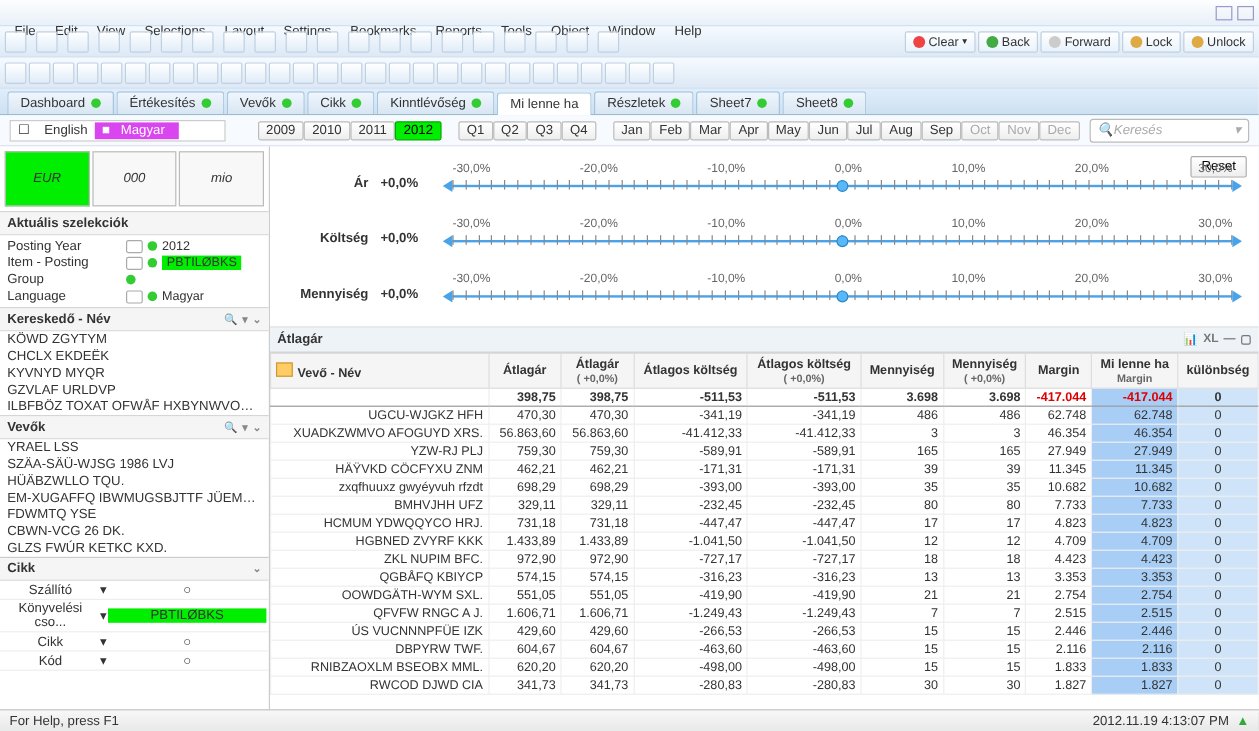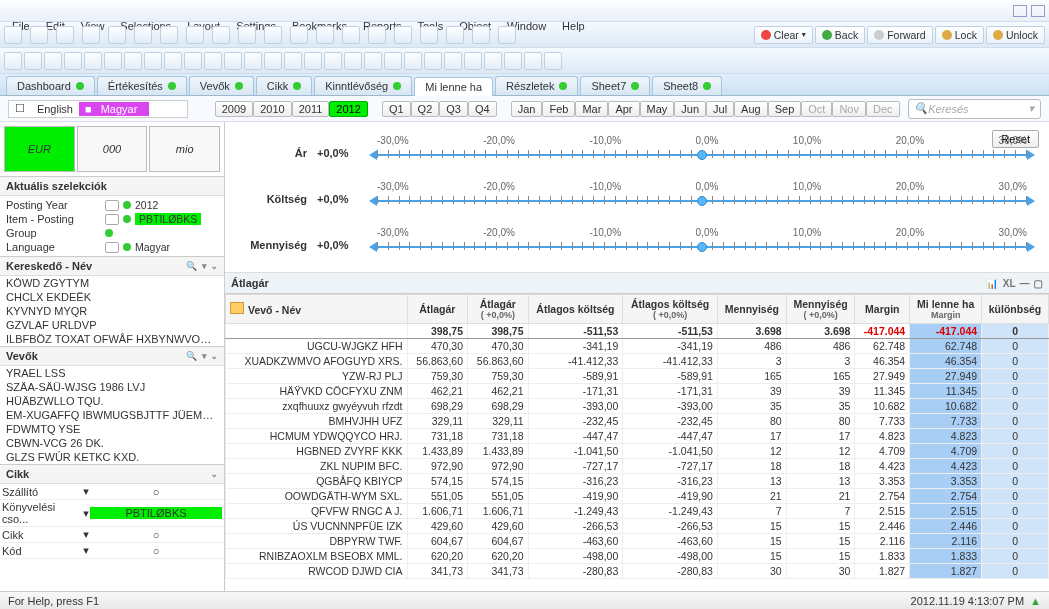"Szállító" .cikkgrid .cl { text-align: none -> center }
